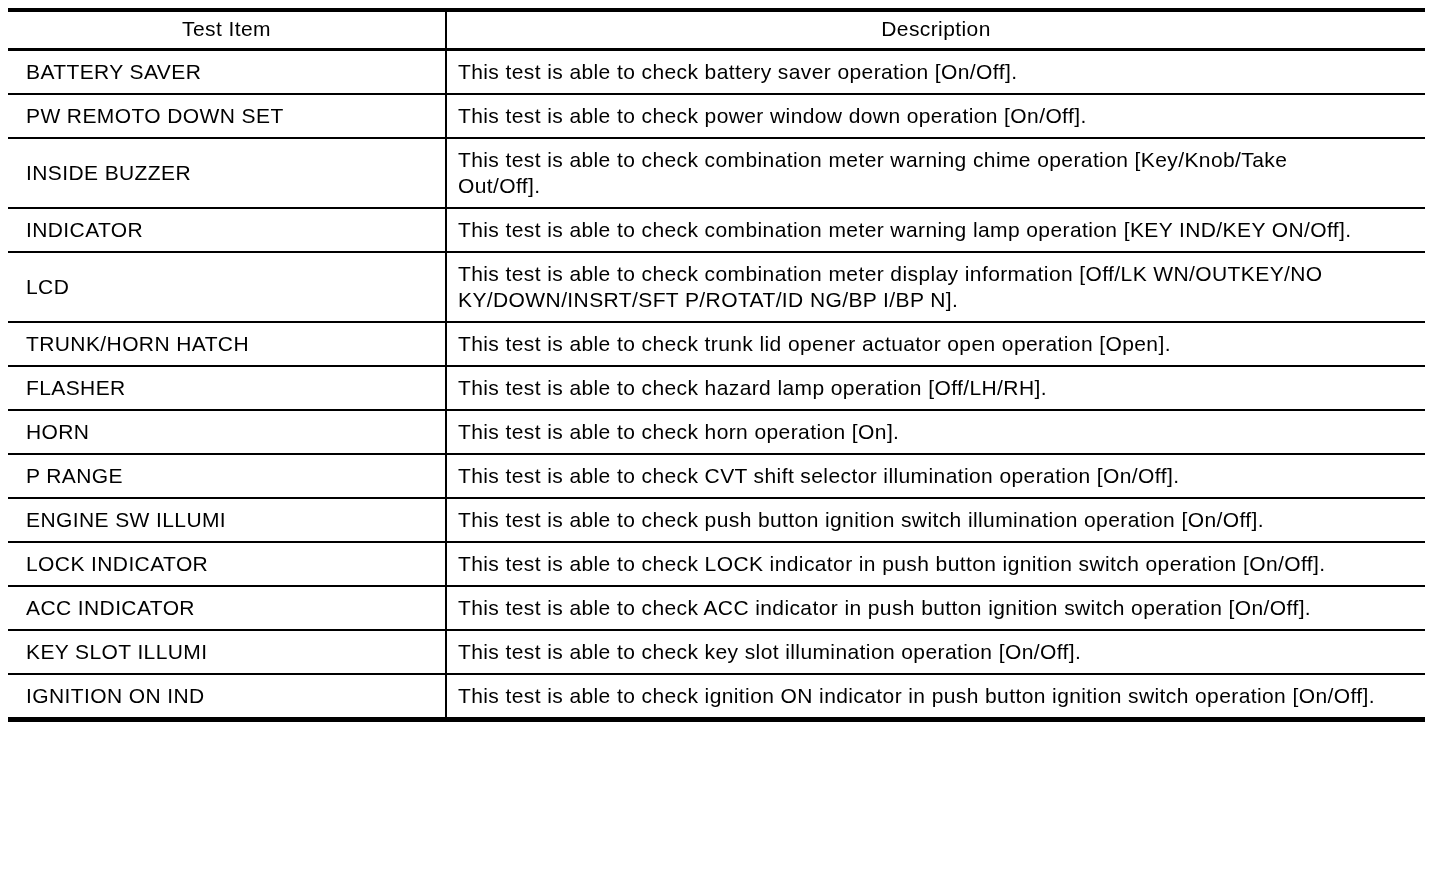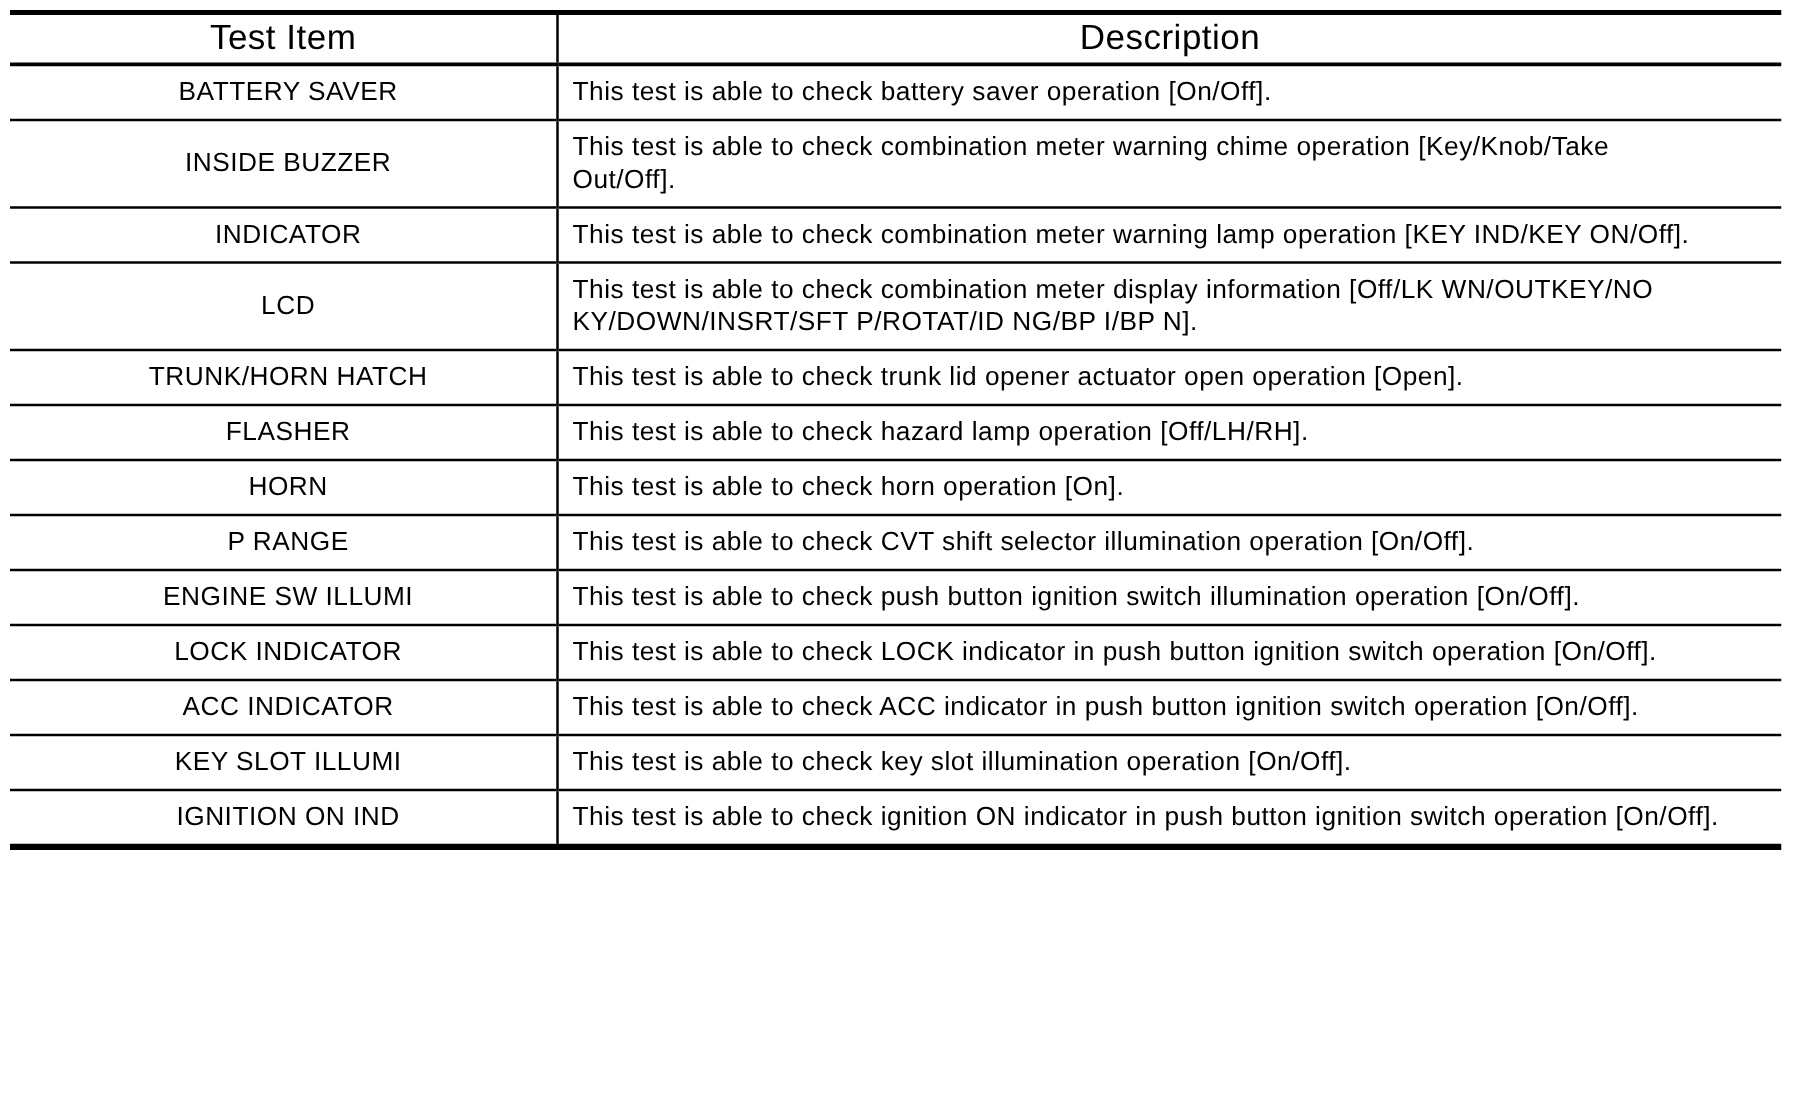"Test Item" th { font-size: 28px -> 21px }
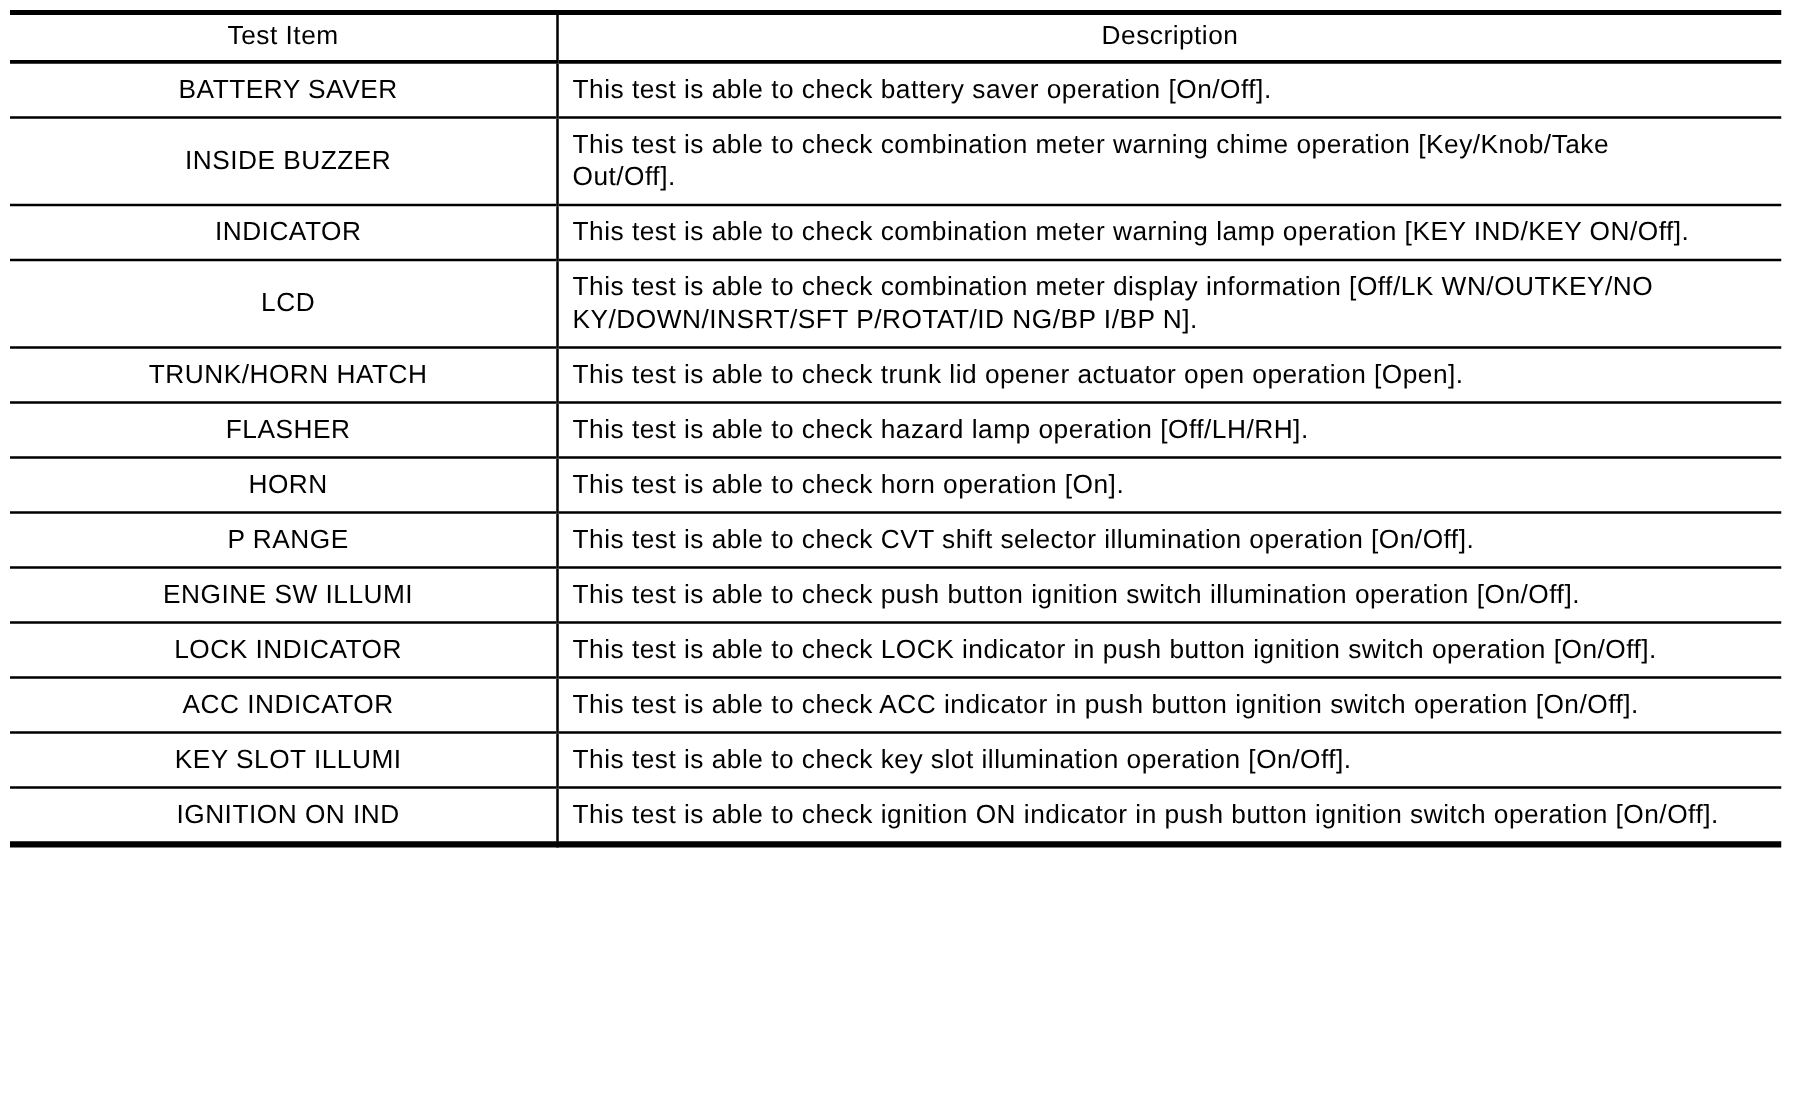"BATTERY SAVER" td.item { text-align: center -> none }
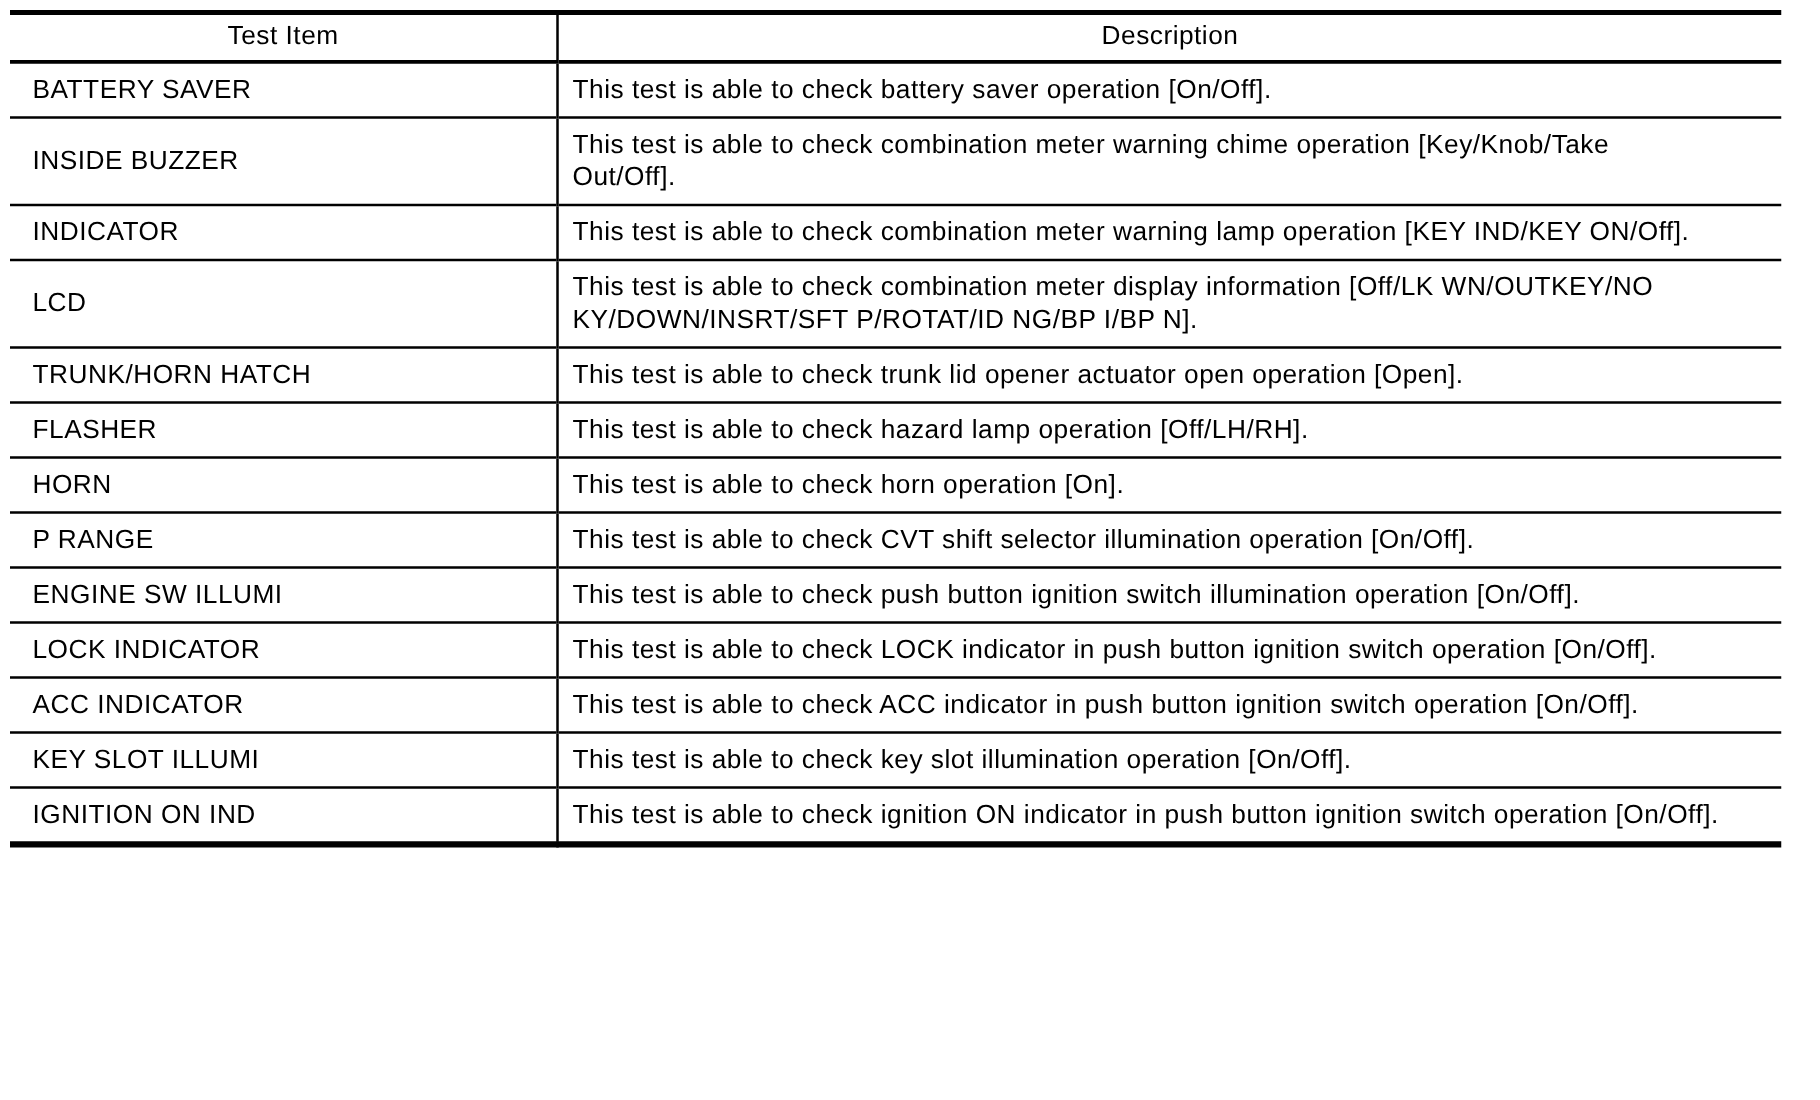"PW REMOTO DOWN SET" tr { html: none -> <tr> <td>PW REMOTO DOWN SET</td> <td>This test is able to check power window down operation [On/Off].</td> </tr> }
